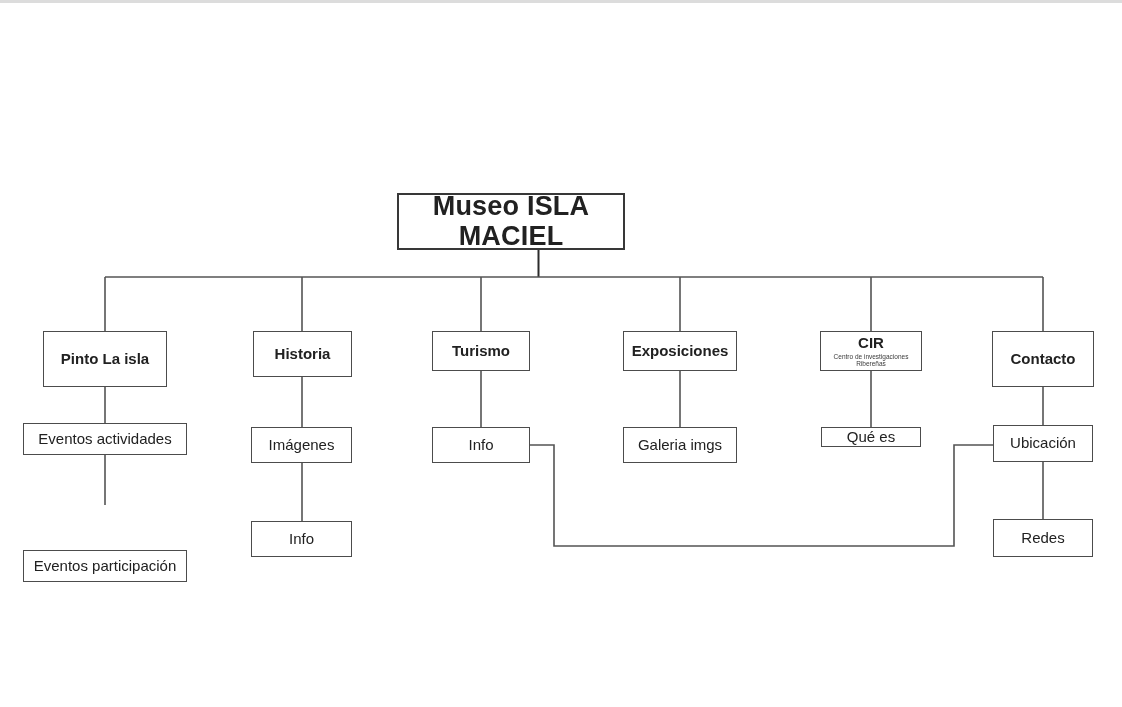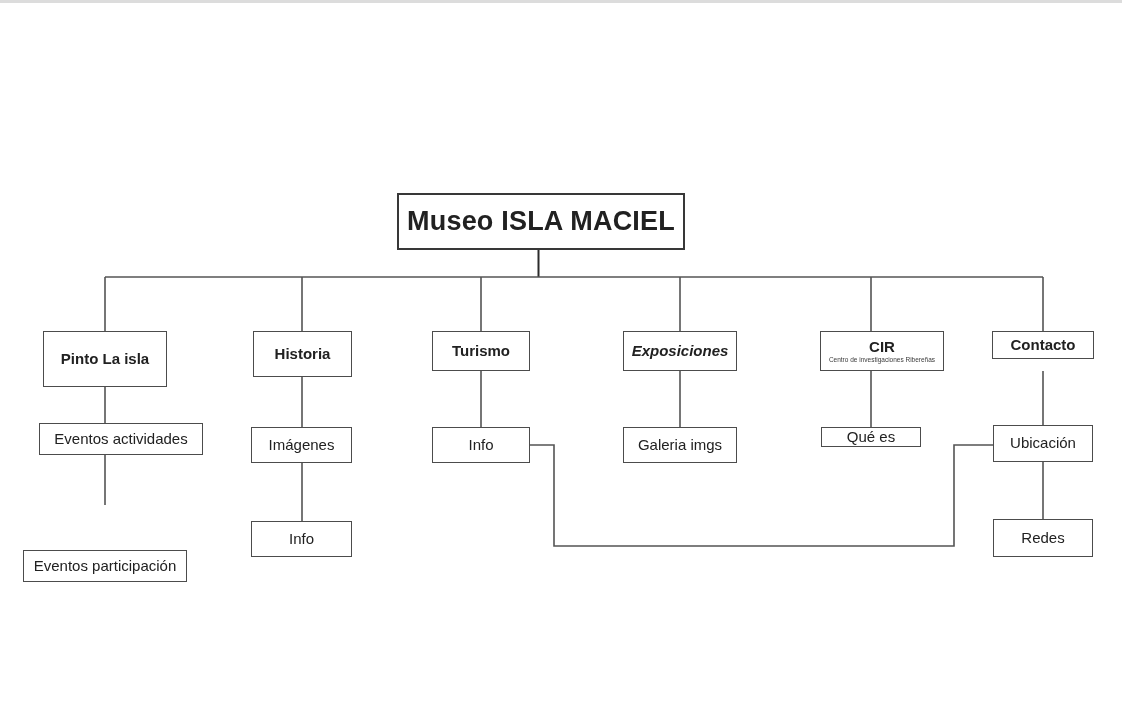"Museo ISLA MACIEL" .n-title { width: 288px -> 228px }
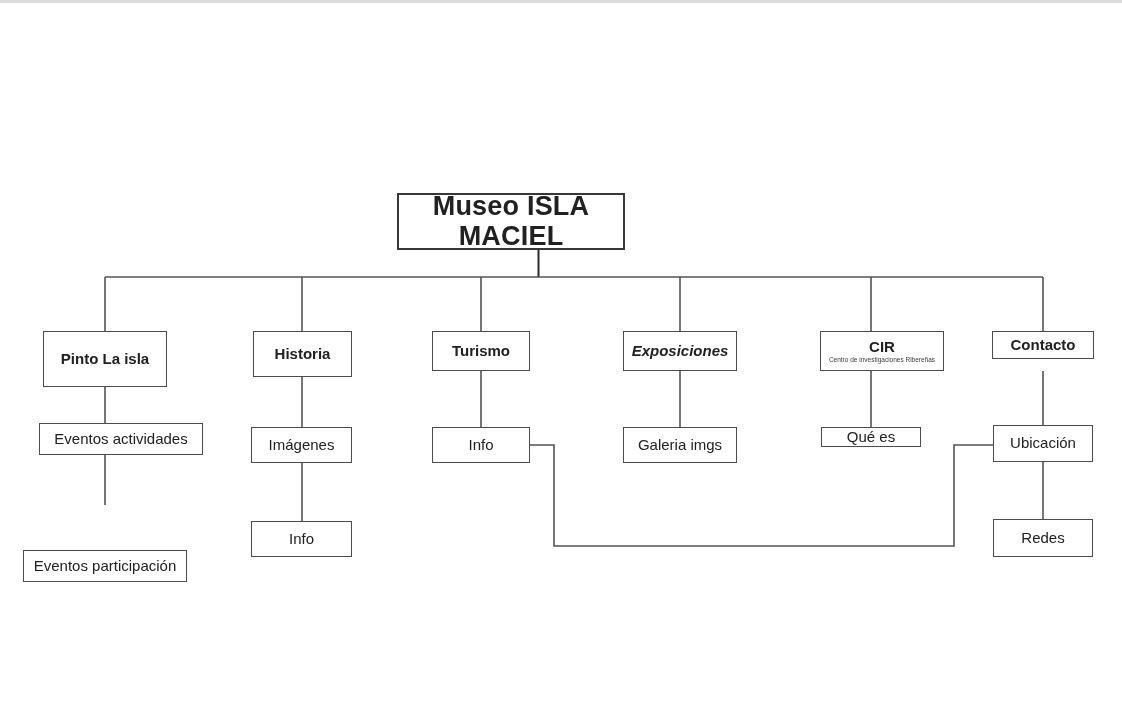"Exposiciones" .n-expos { font-style: italic -> none }
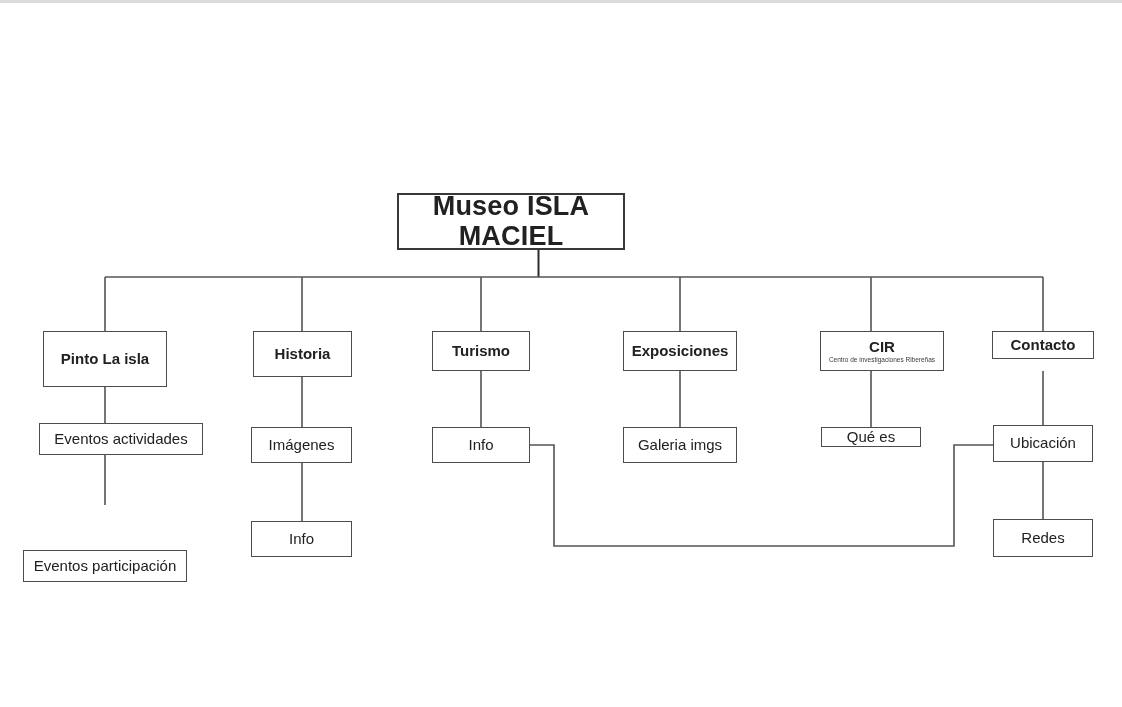"CIR" .n-cir { width: 124px -> 102px }
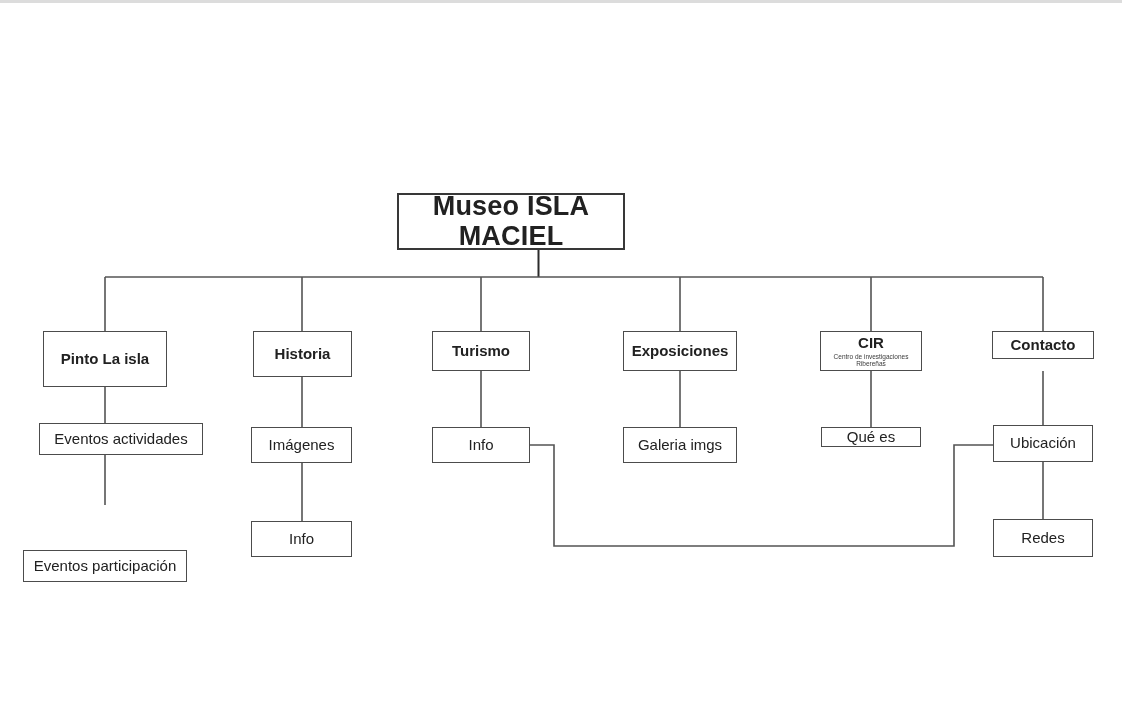"Contacto" .n-contacto { height: 28px -> 56px }
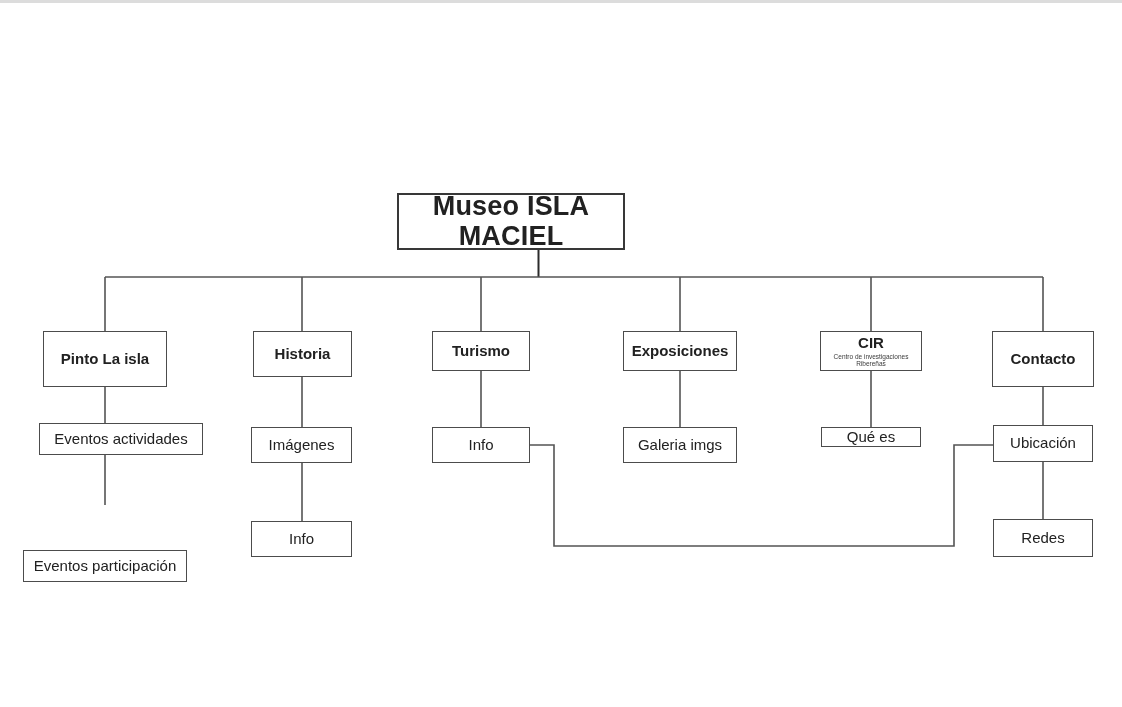"Eventos actividades" .n-evact { margin-left: 16px -> none }
